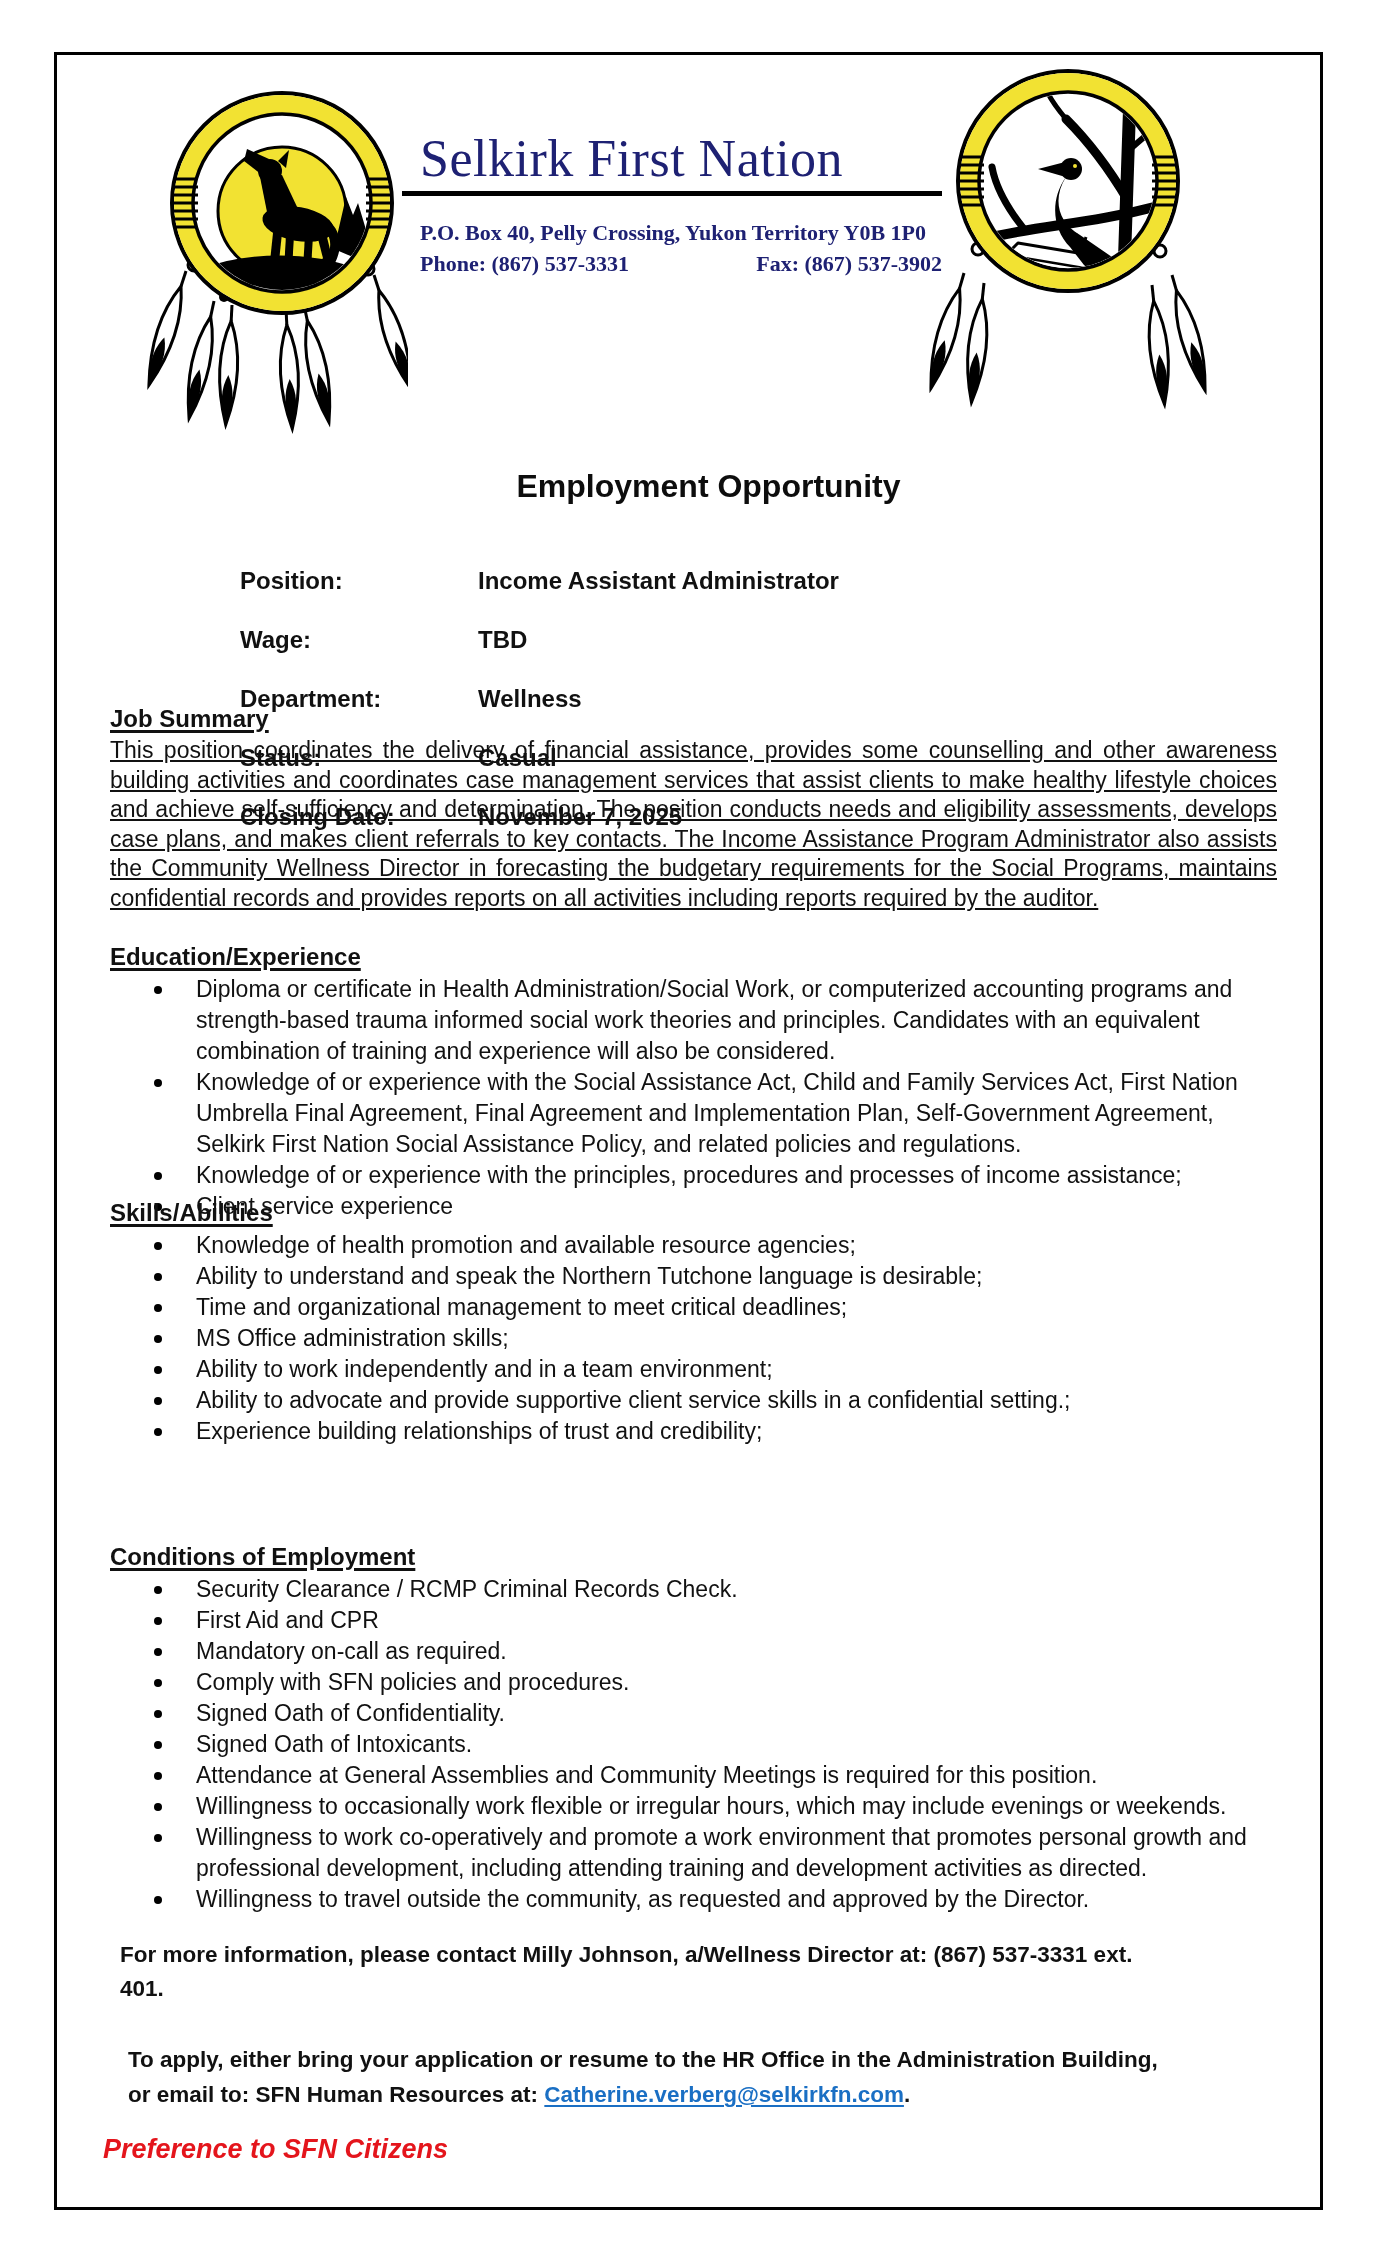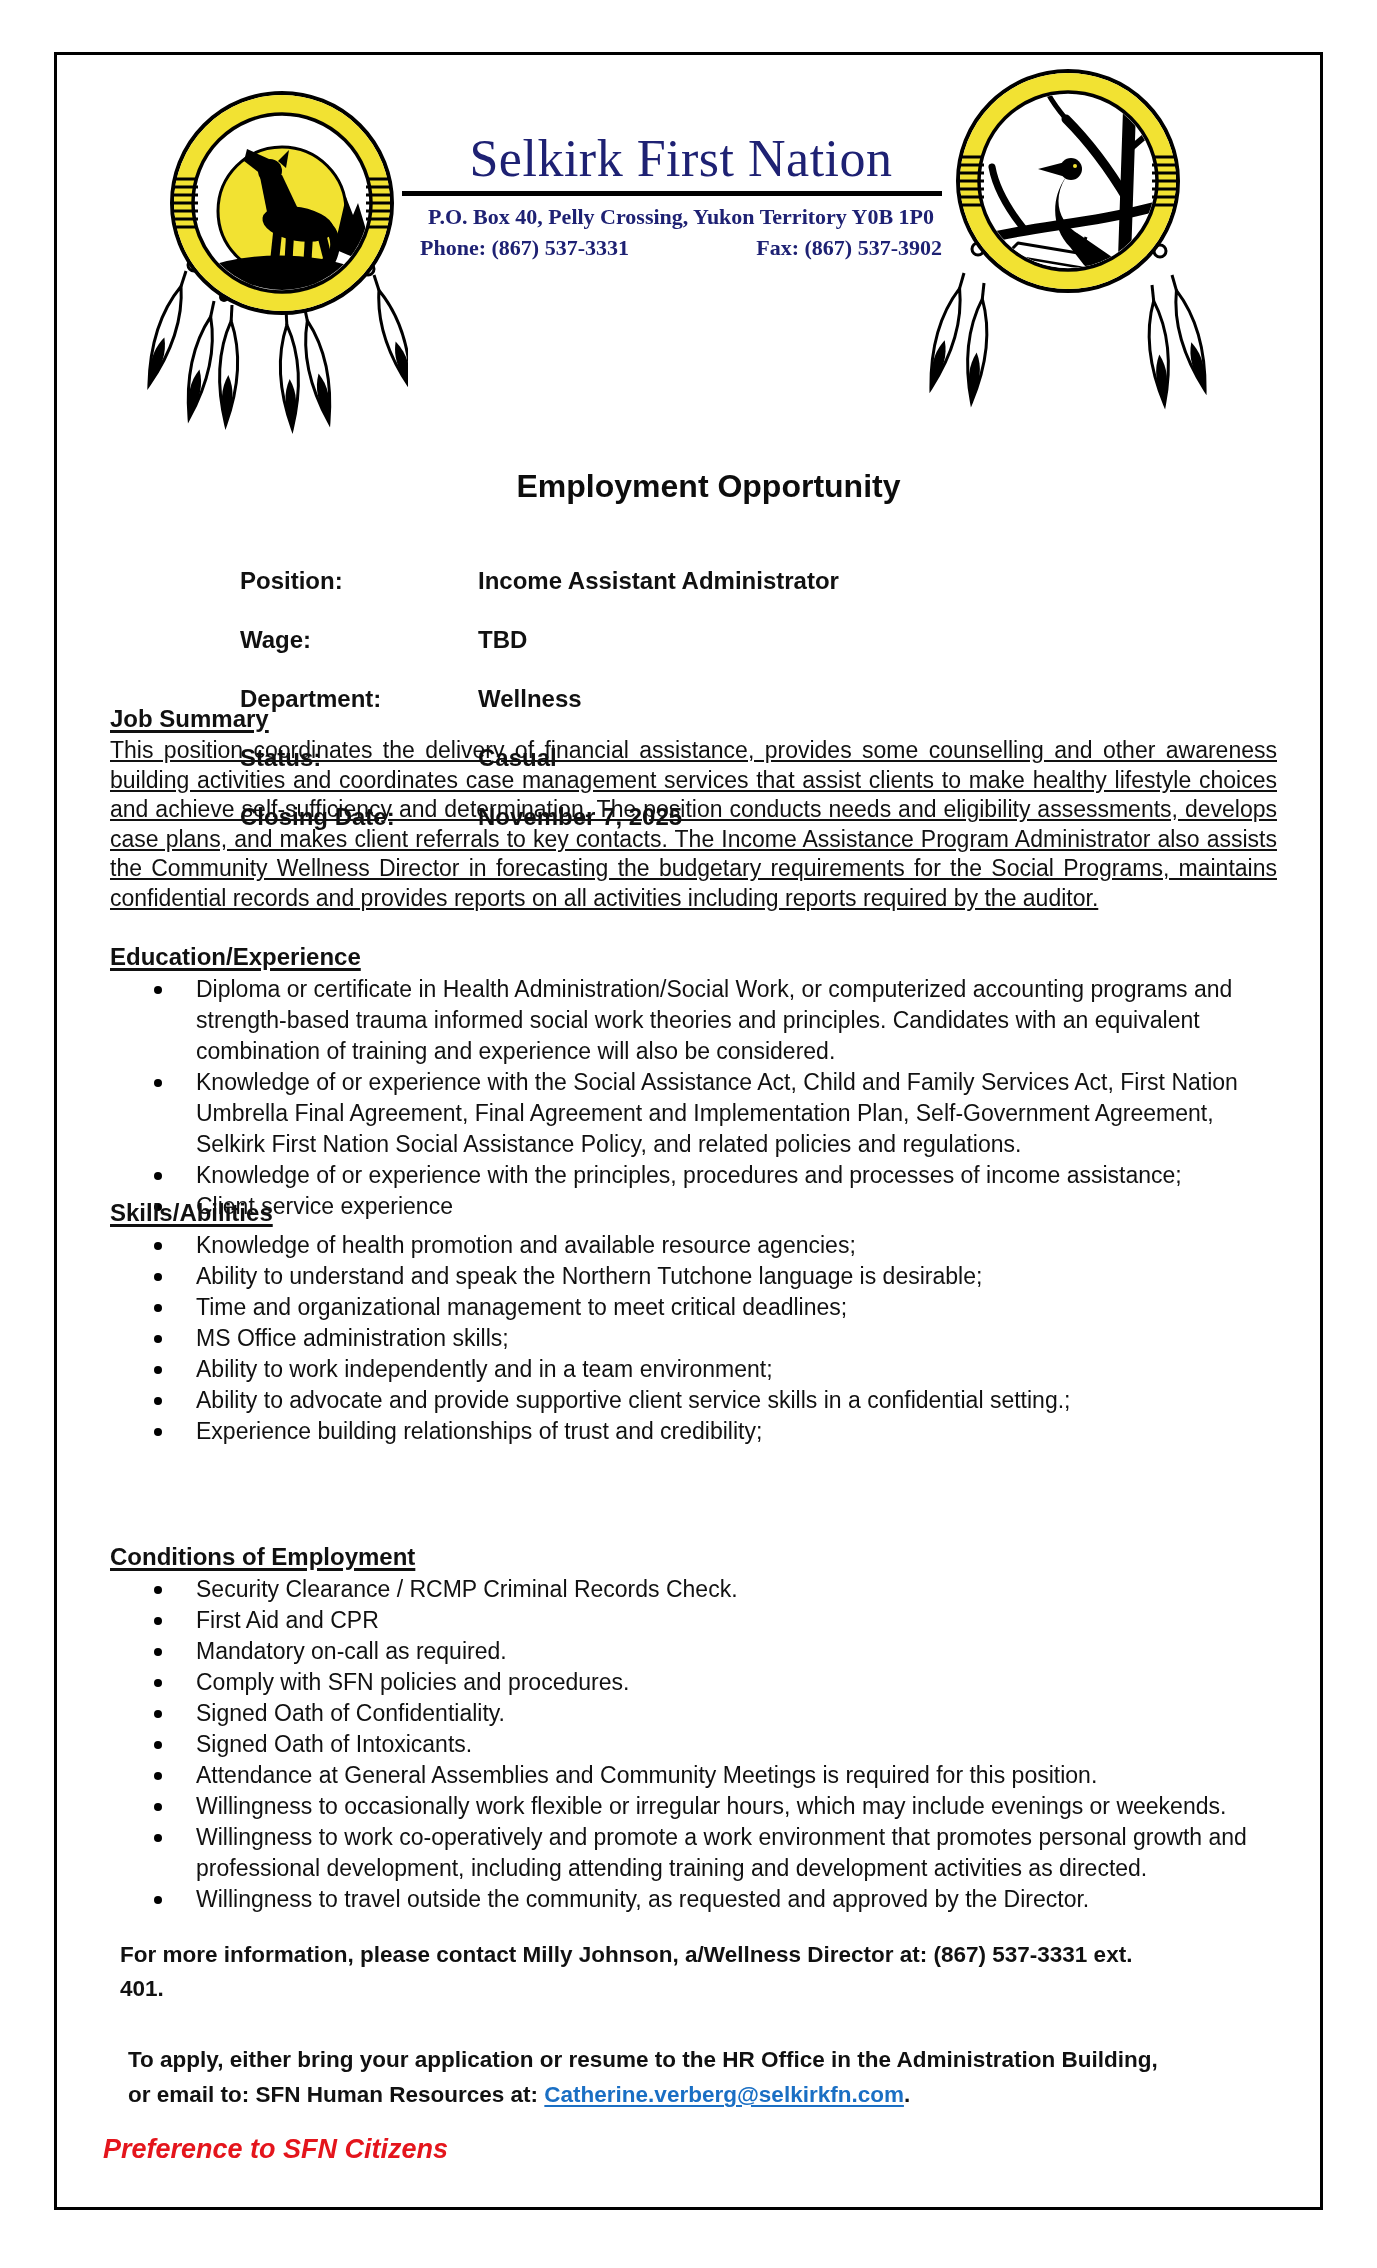"Selkirk First Nation" .masthead { text-align: center -> none }
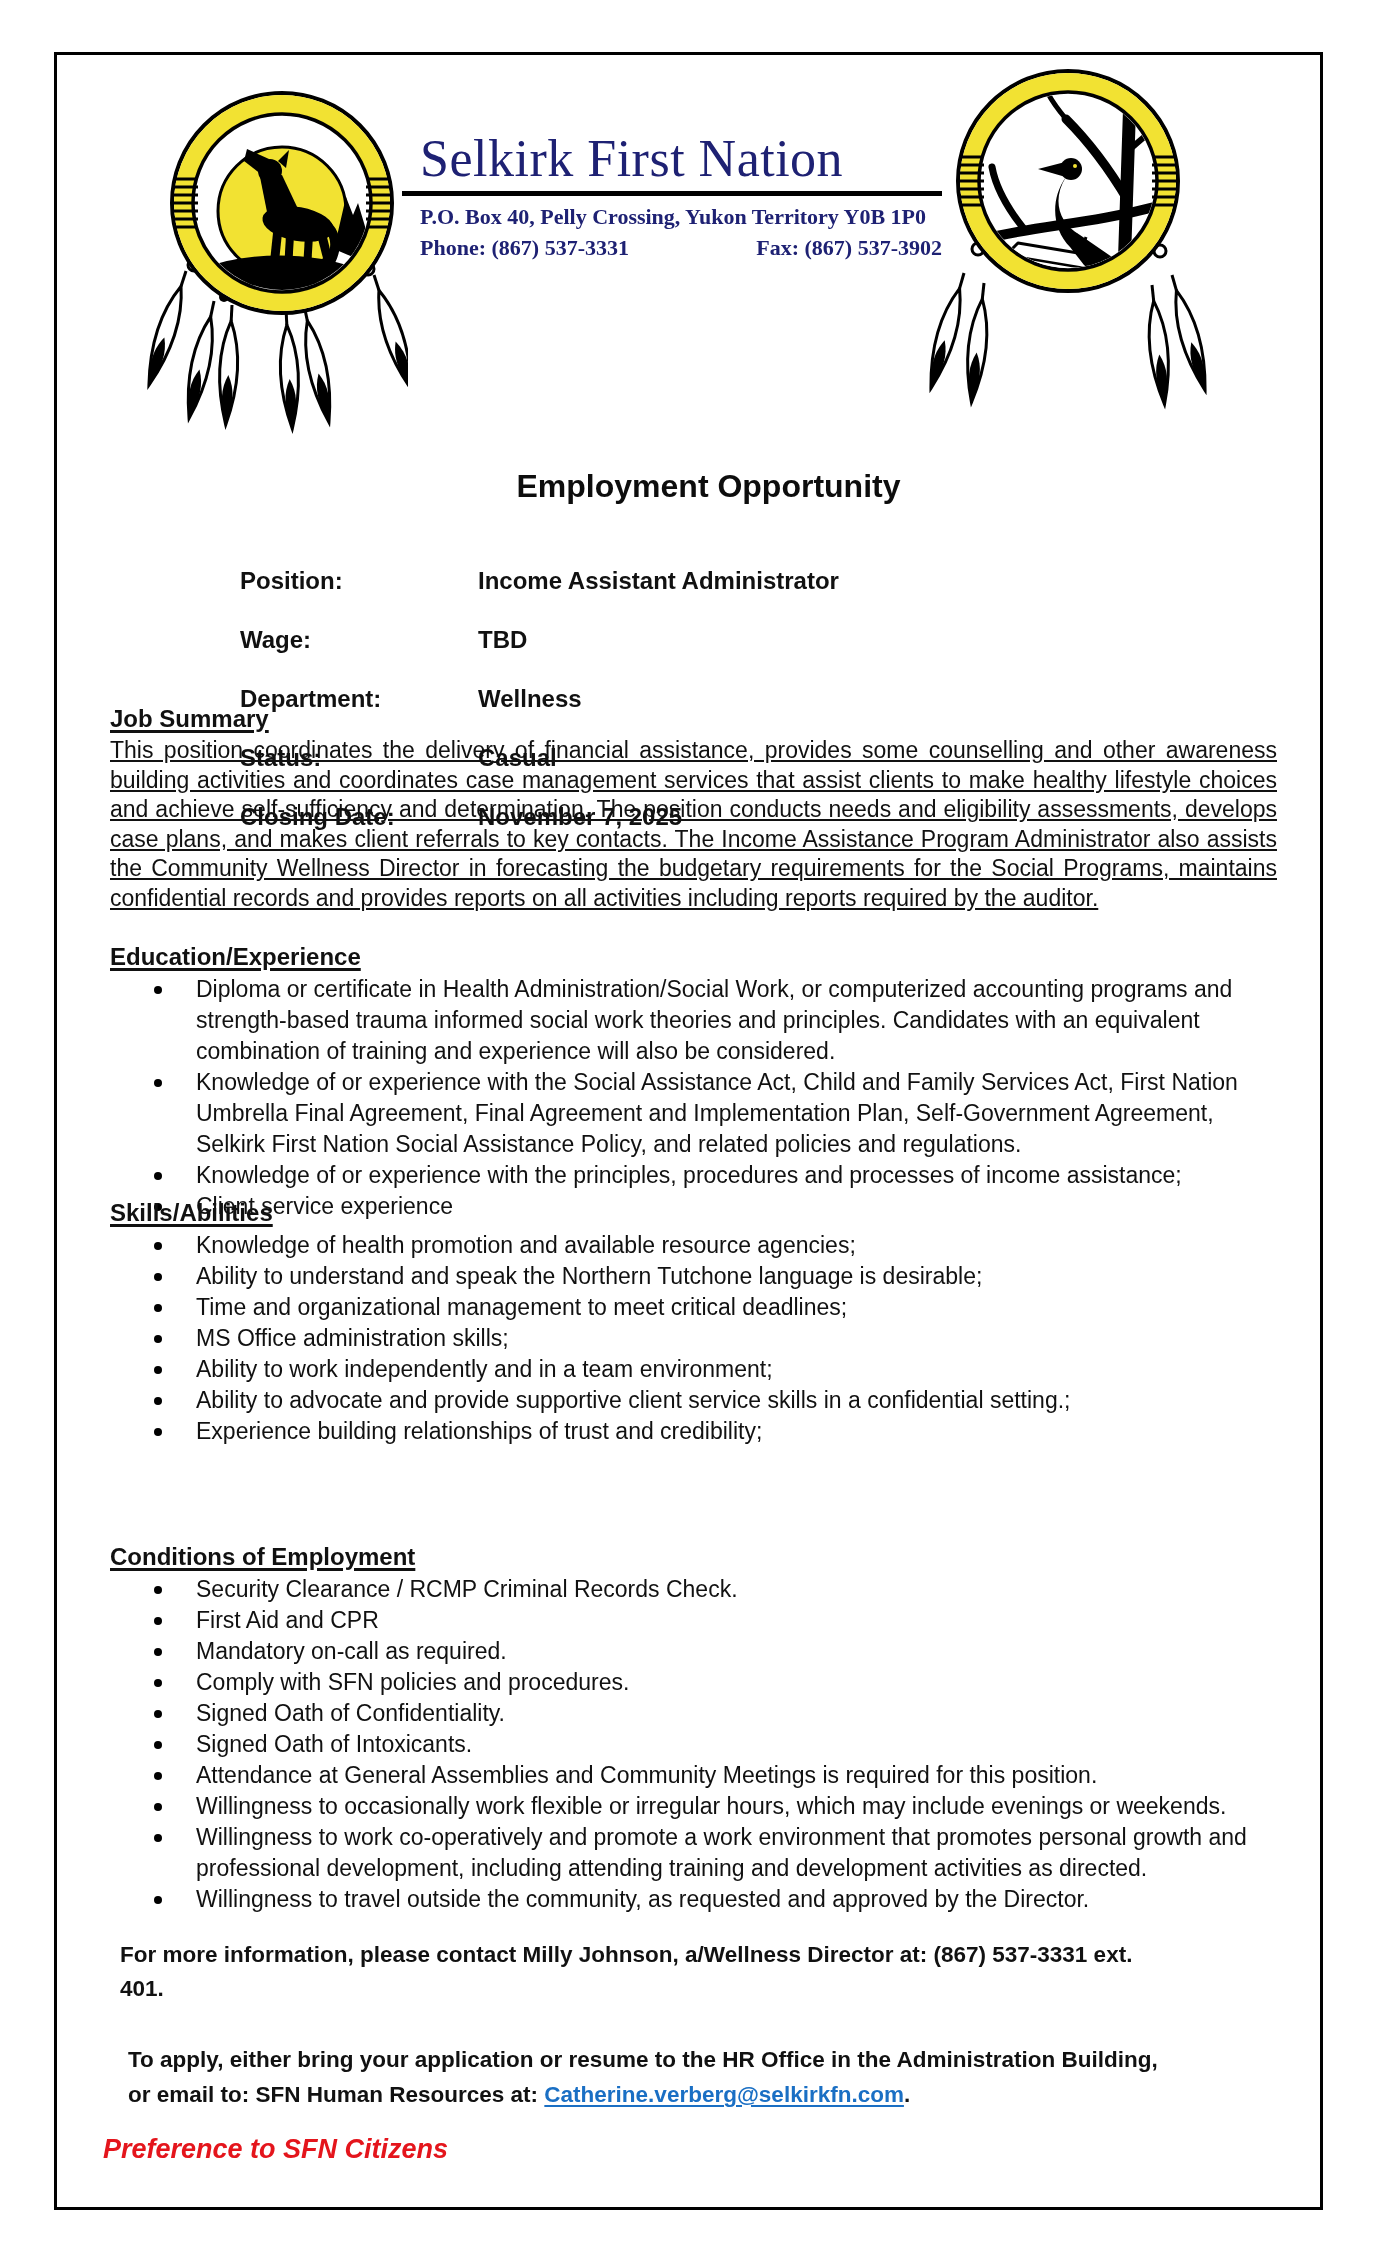"P.O. Box 40, Pelly Crossing," .org-address { margin-top: 8px -> 24px }
